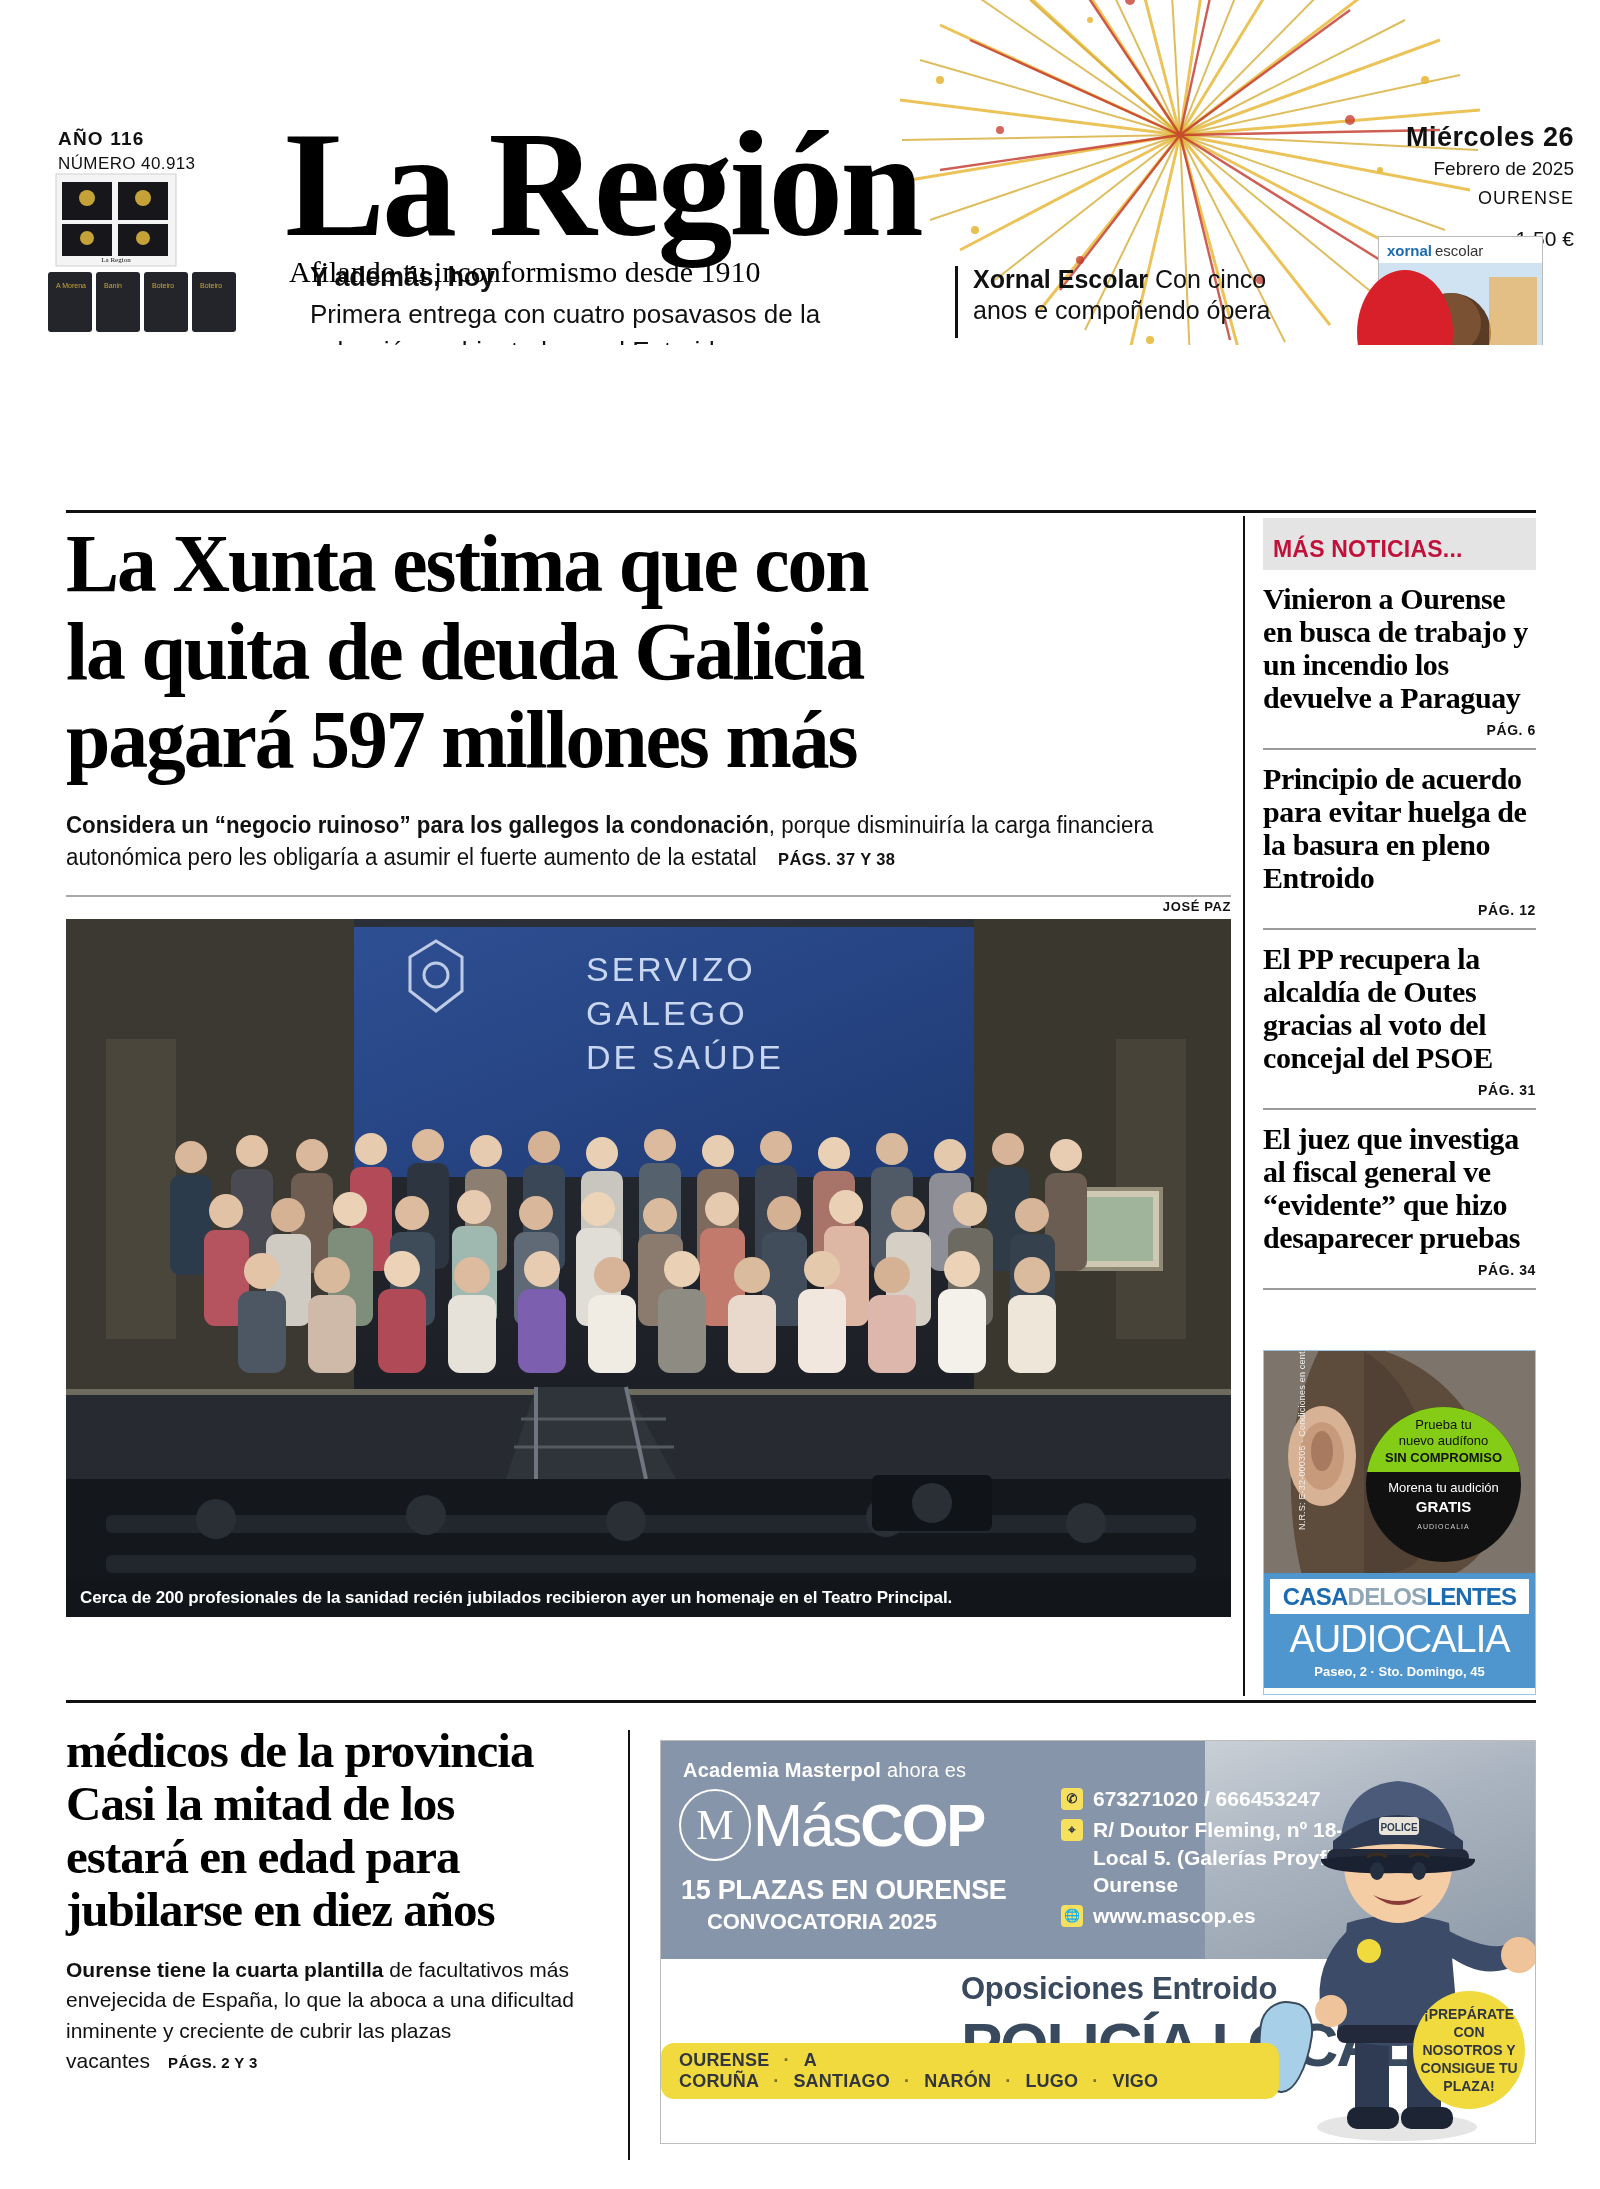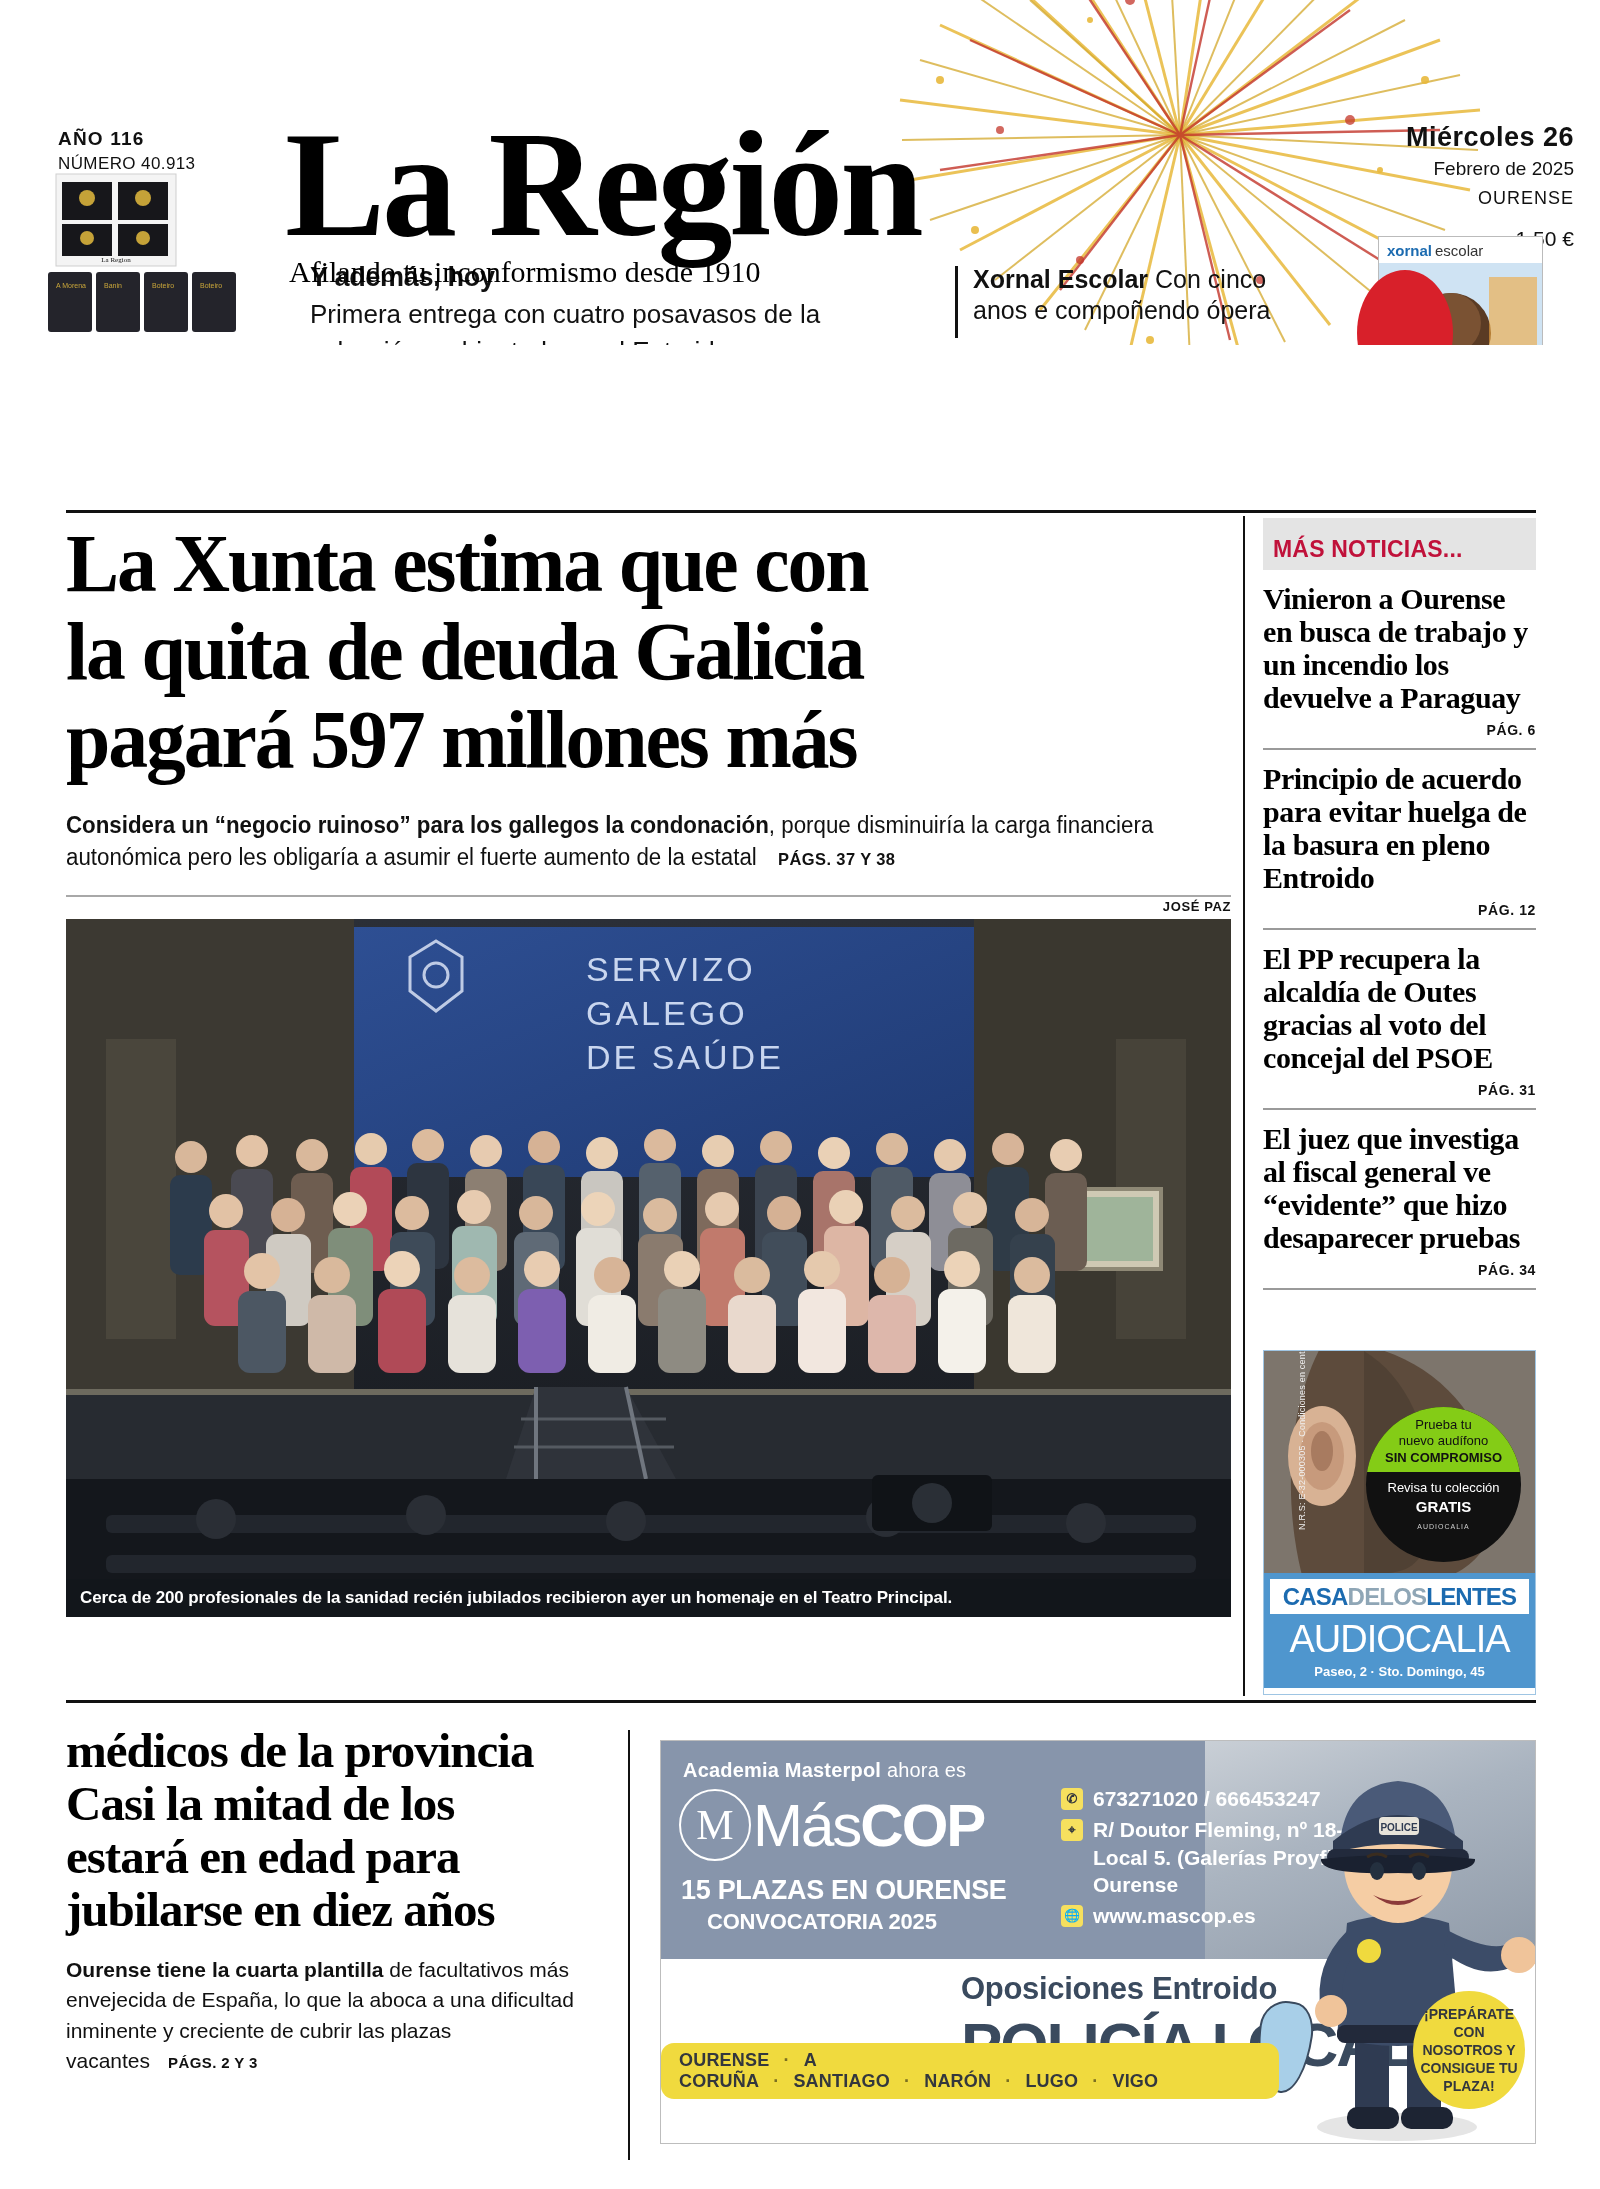"Revisa tu colección" span { text: Revisa tu colección -> Morena tu audición }
